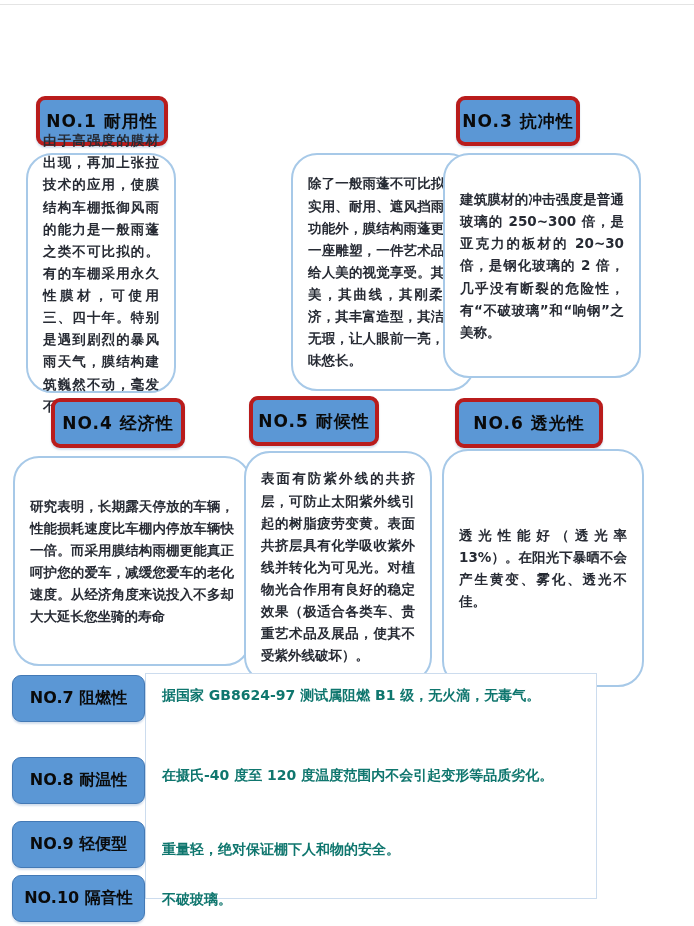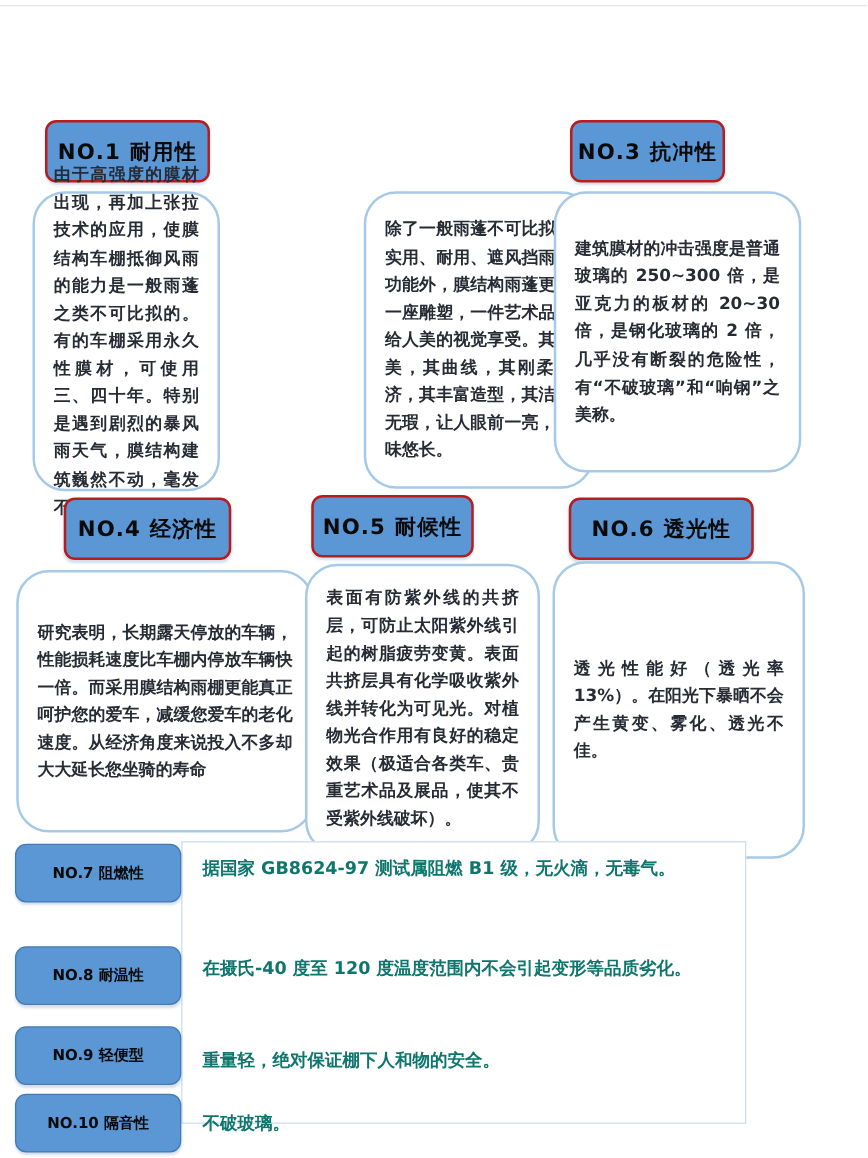"NO.1 耐用性" .hdr { border: 2px solid #b91c1c -> 4px solid #b91c1c }
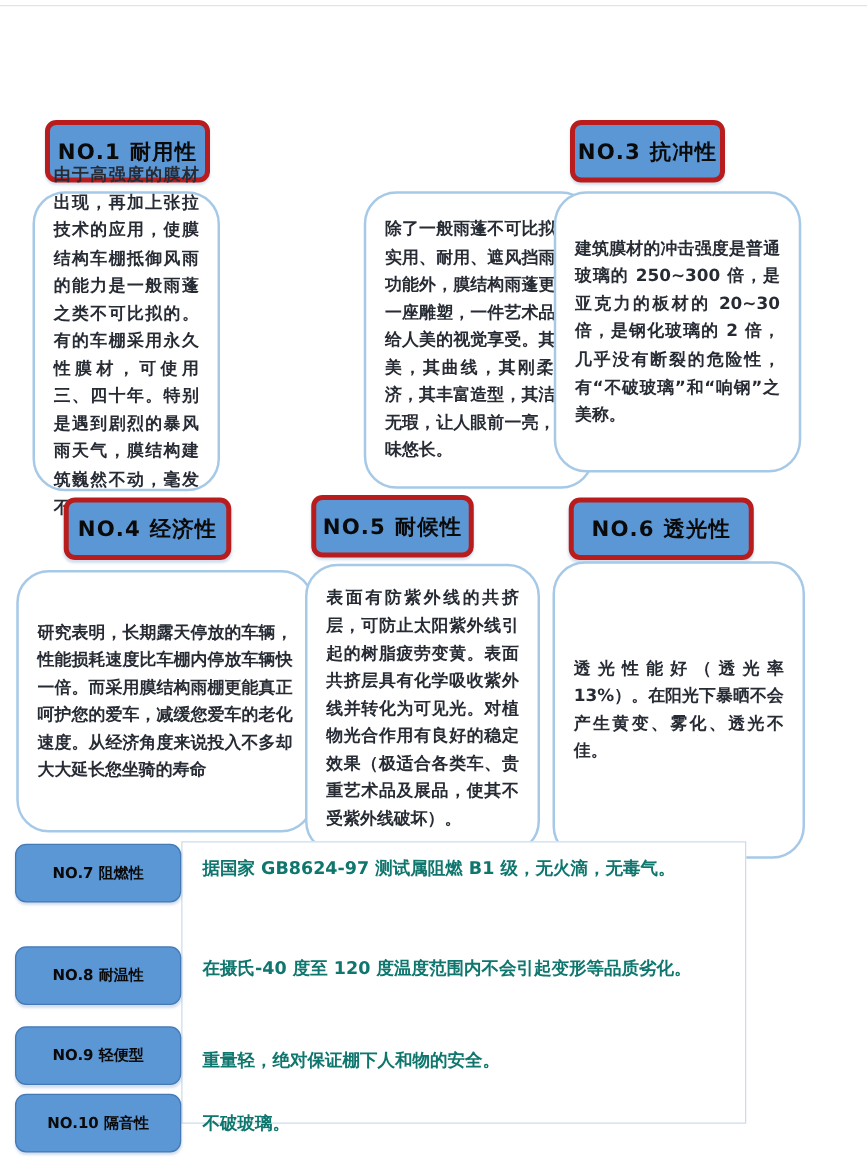"NO.7 阻燃性" .lbl { font-size: 12px -> 16px }
